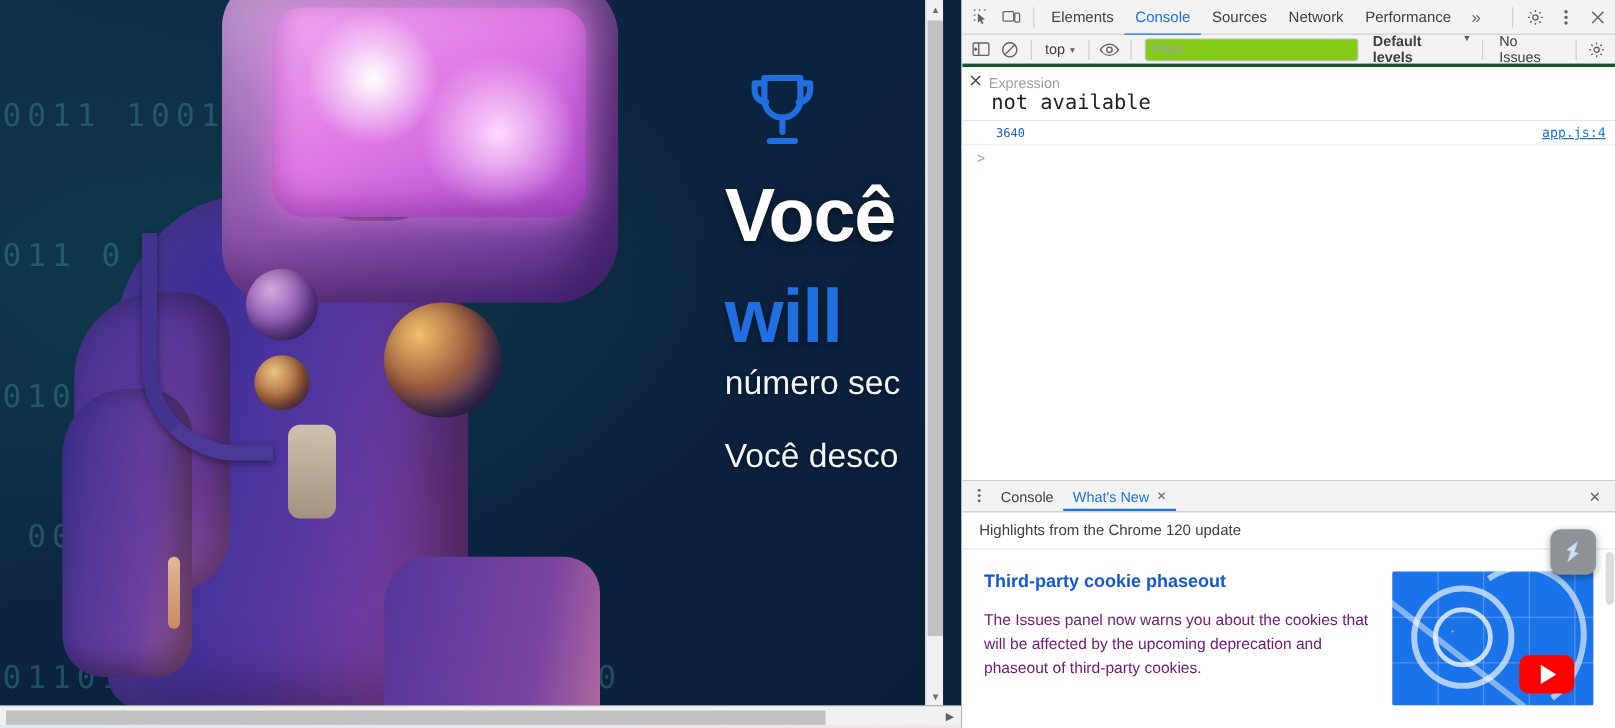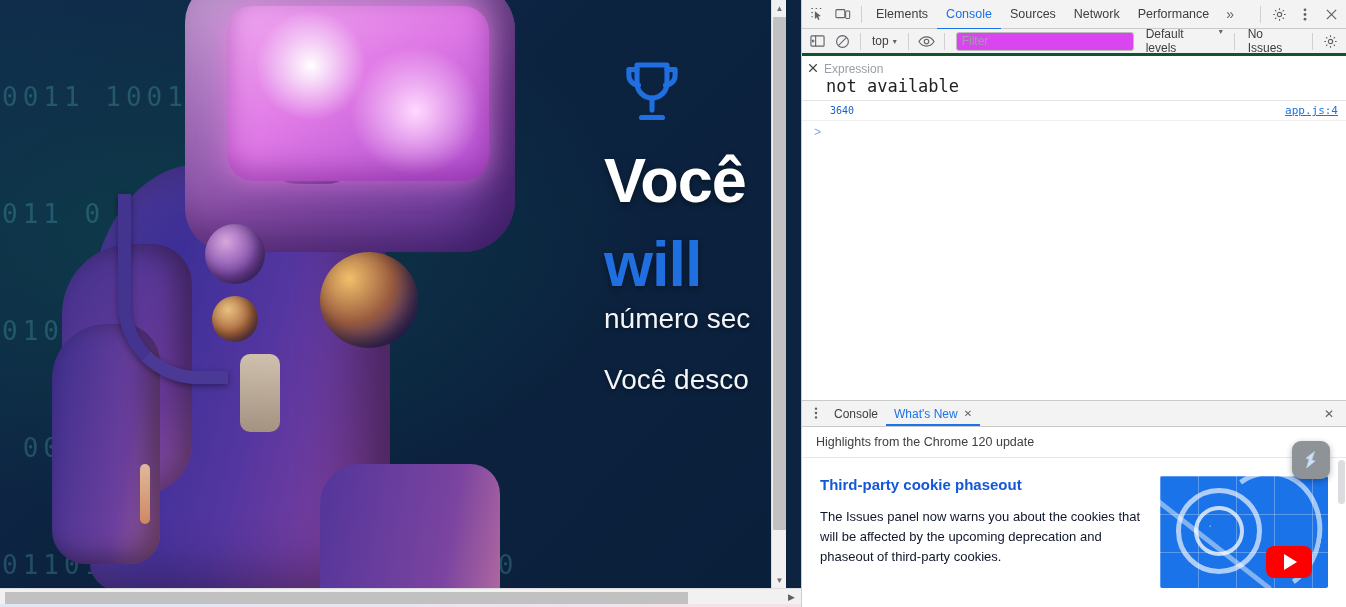"Filter" .filter-input { background: #d946ef -> #84cc16 }
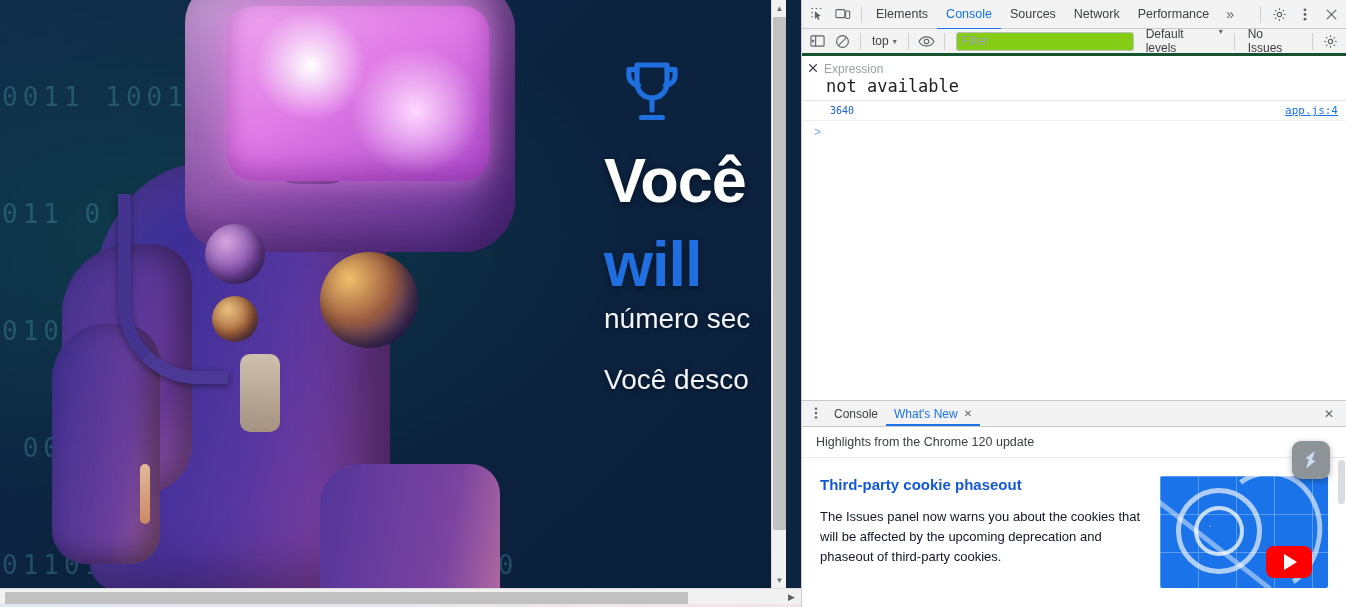"Default levels" .levels { font-weight: none -> bold }
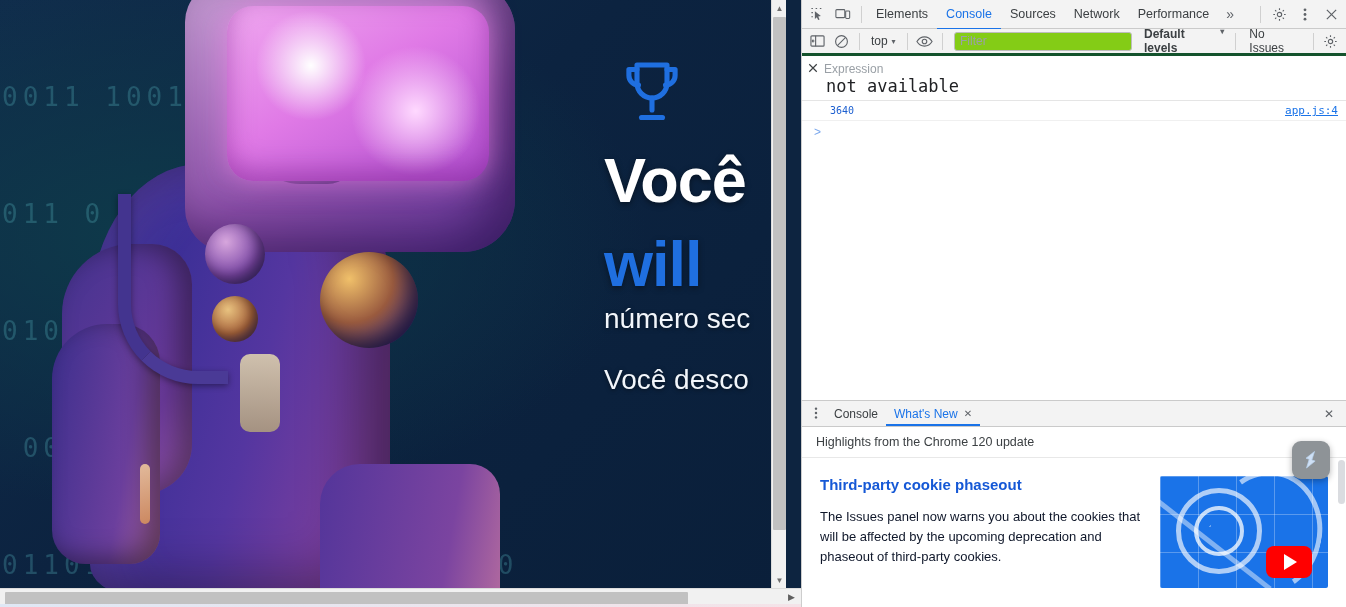"The Issues panel now warns" .wn-desc { color: #0f172a -> #701a75 }
